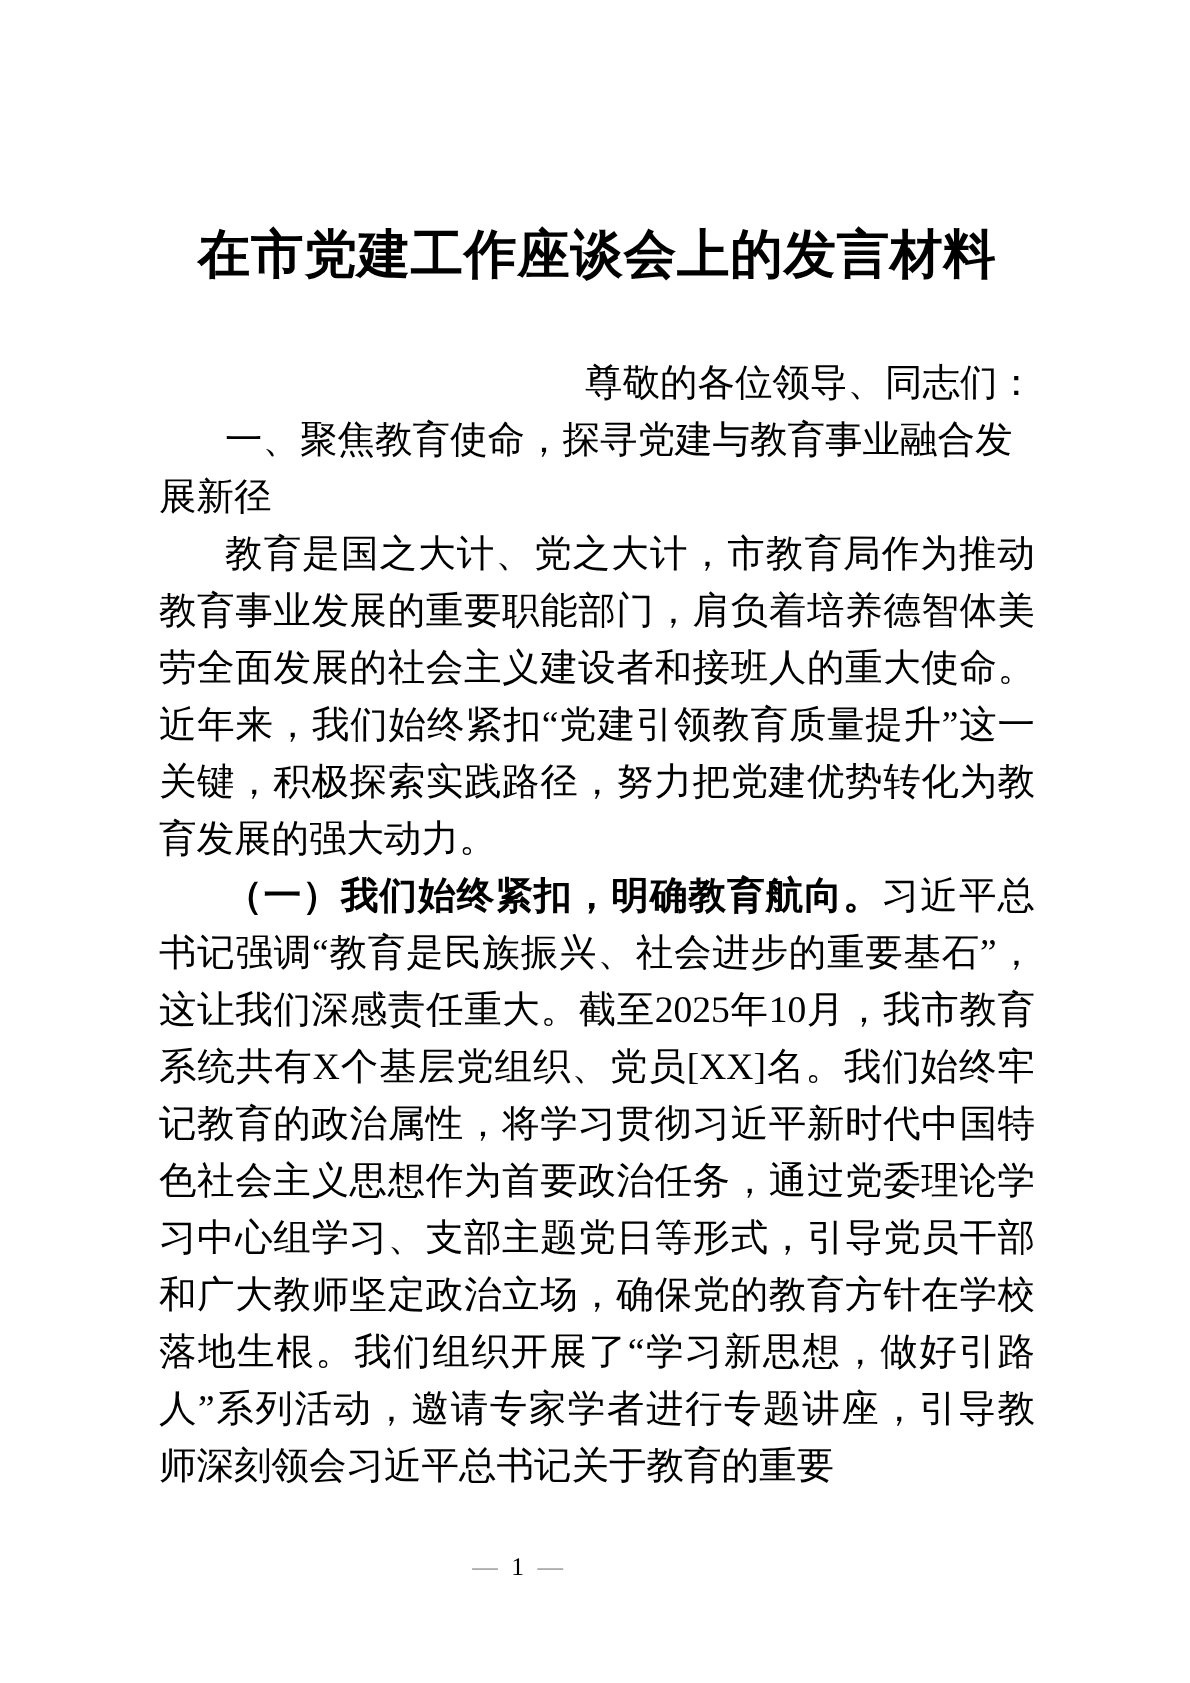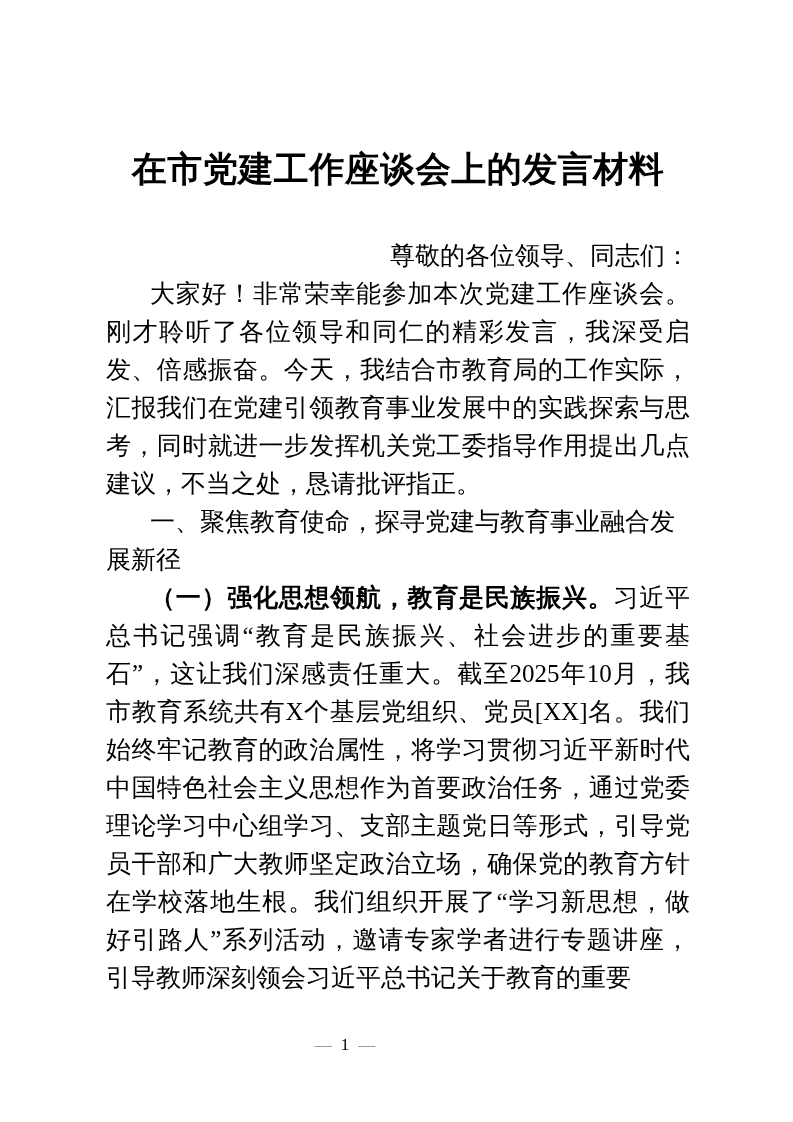"大家好！非常荣幸能参加本次党建工作座谈会。刚才聆听了各位领导和同仁的精彩发言，我" p.para { html: <p>大家好！非常荣幸能参加本次党建工作座谈会。刚才聆听了各位领导和同仁的精彩发言，我深受启发、倍感振奋。今天，我结合市教育局的工作实际，汇报我们在党建引领教育事业发展中的实践探索与思考，同时就进一步发挥机关党工委指导作用提出几点建议，不当之处，恳请批评指正。</p> -> none }
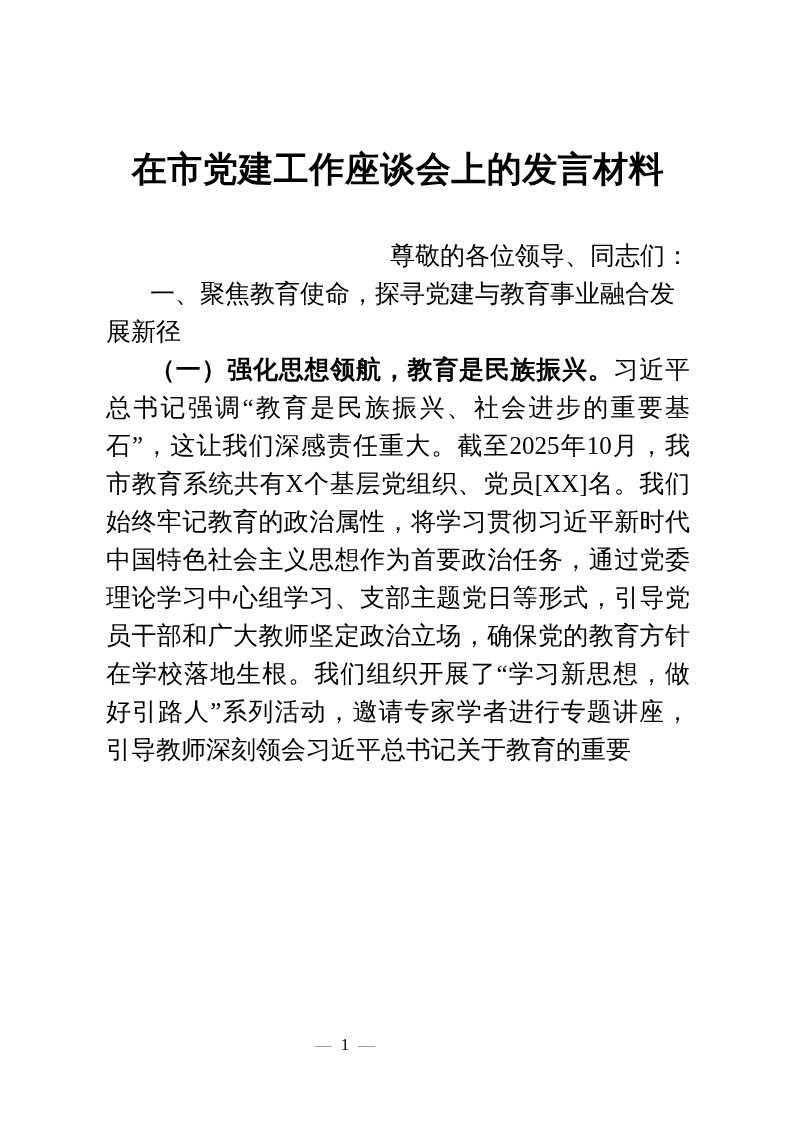"教育是国之大计、党之大计，市教育局作为推动教育事业发展的重要职能部门，肩负着培养" p.para { html: none -> <p>教育是国之大计、党之大计，市教育局作为推动教育事业发展的重要职能部门，肩负着培养德智体美劳全面发展的社会主义建设者和接班人的重大使命。近年来，我们始终紧扣“党建引领教育质量提升”这一关键，积极探索实践路径，努力把党建优势转化为教育发展的强大动力。</p> }
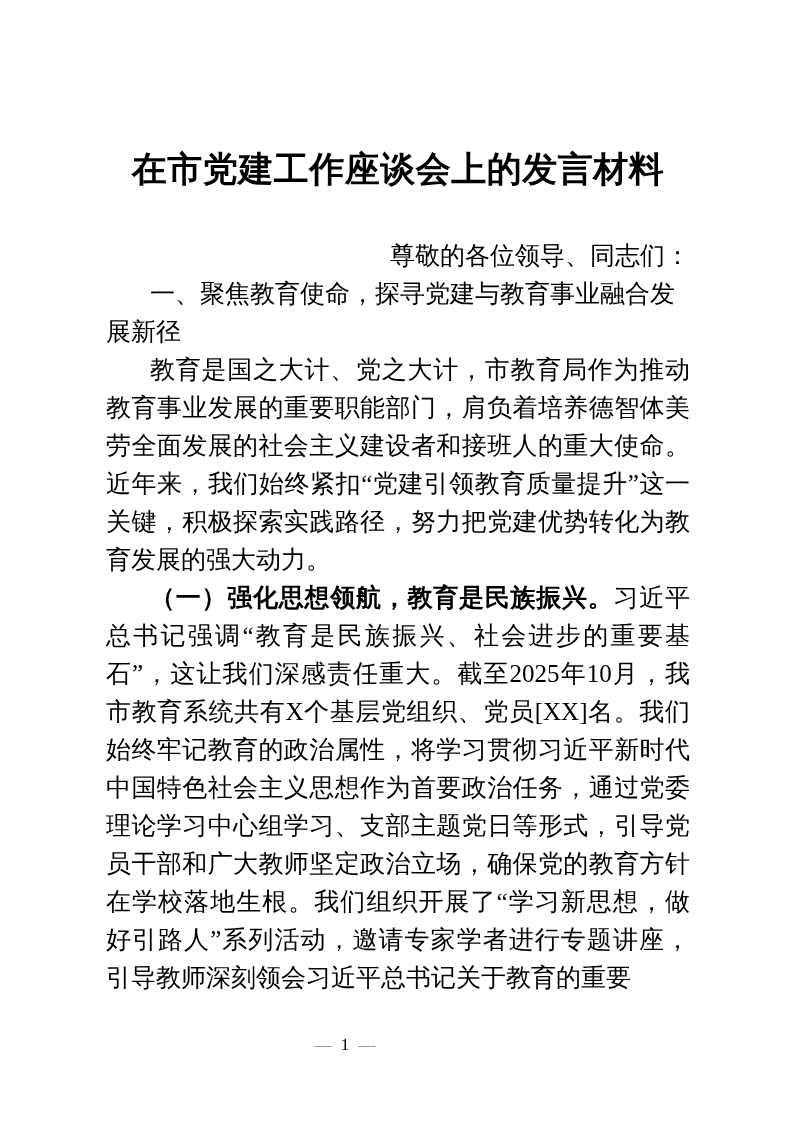"（一）强化思想领航，教育是民族振兴。" span.lead-bold { text: 强化思想领航，教育是民族振兴 -> 我们始终紧扣，明确教育航向 }
